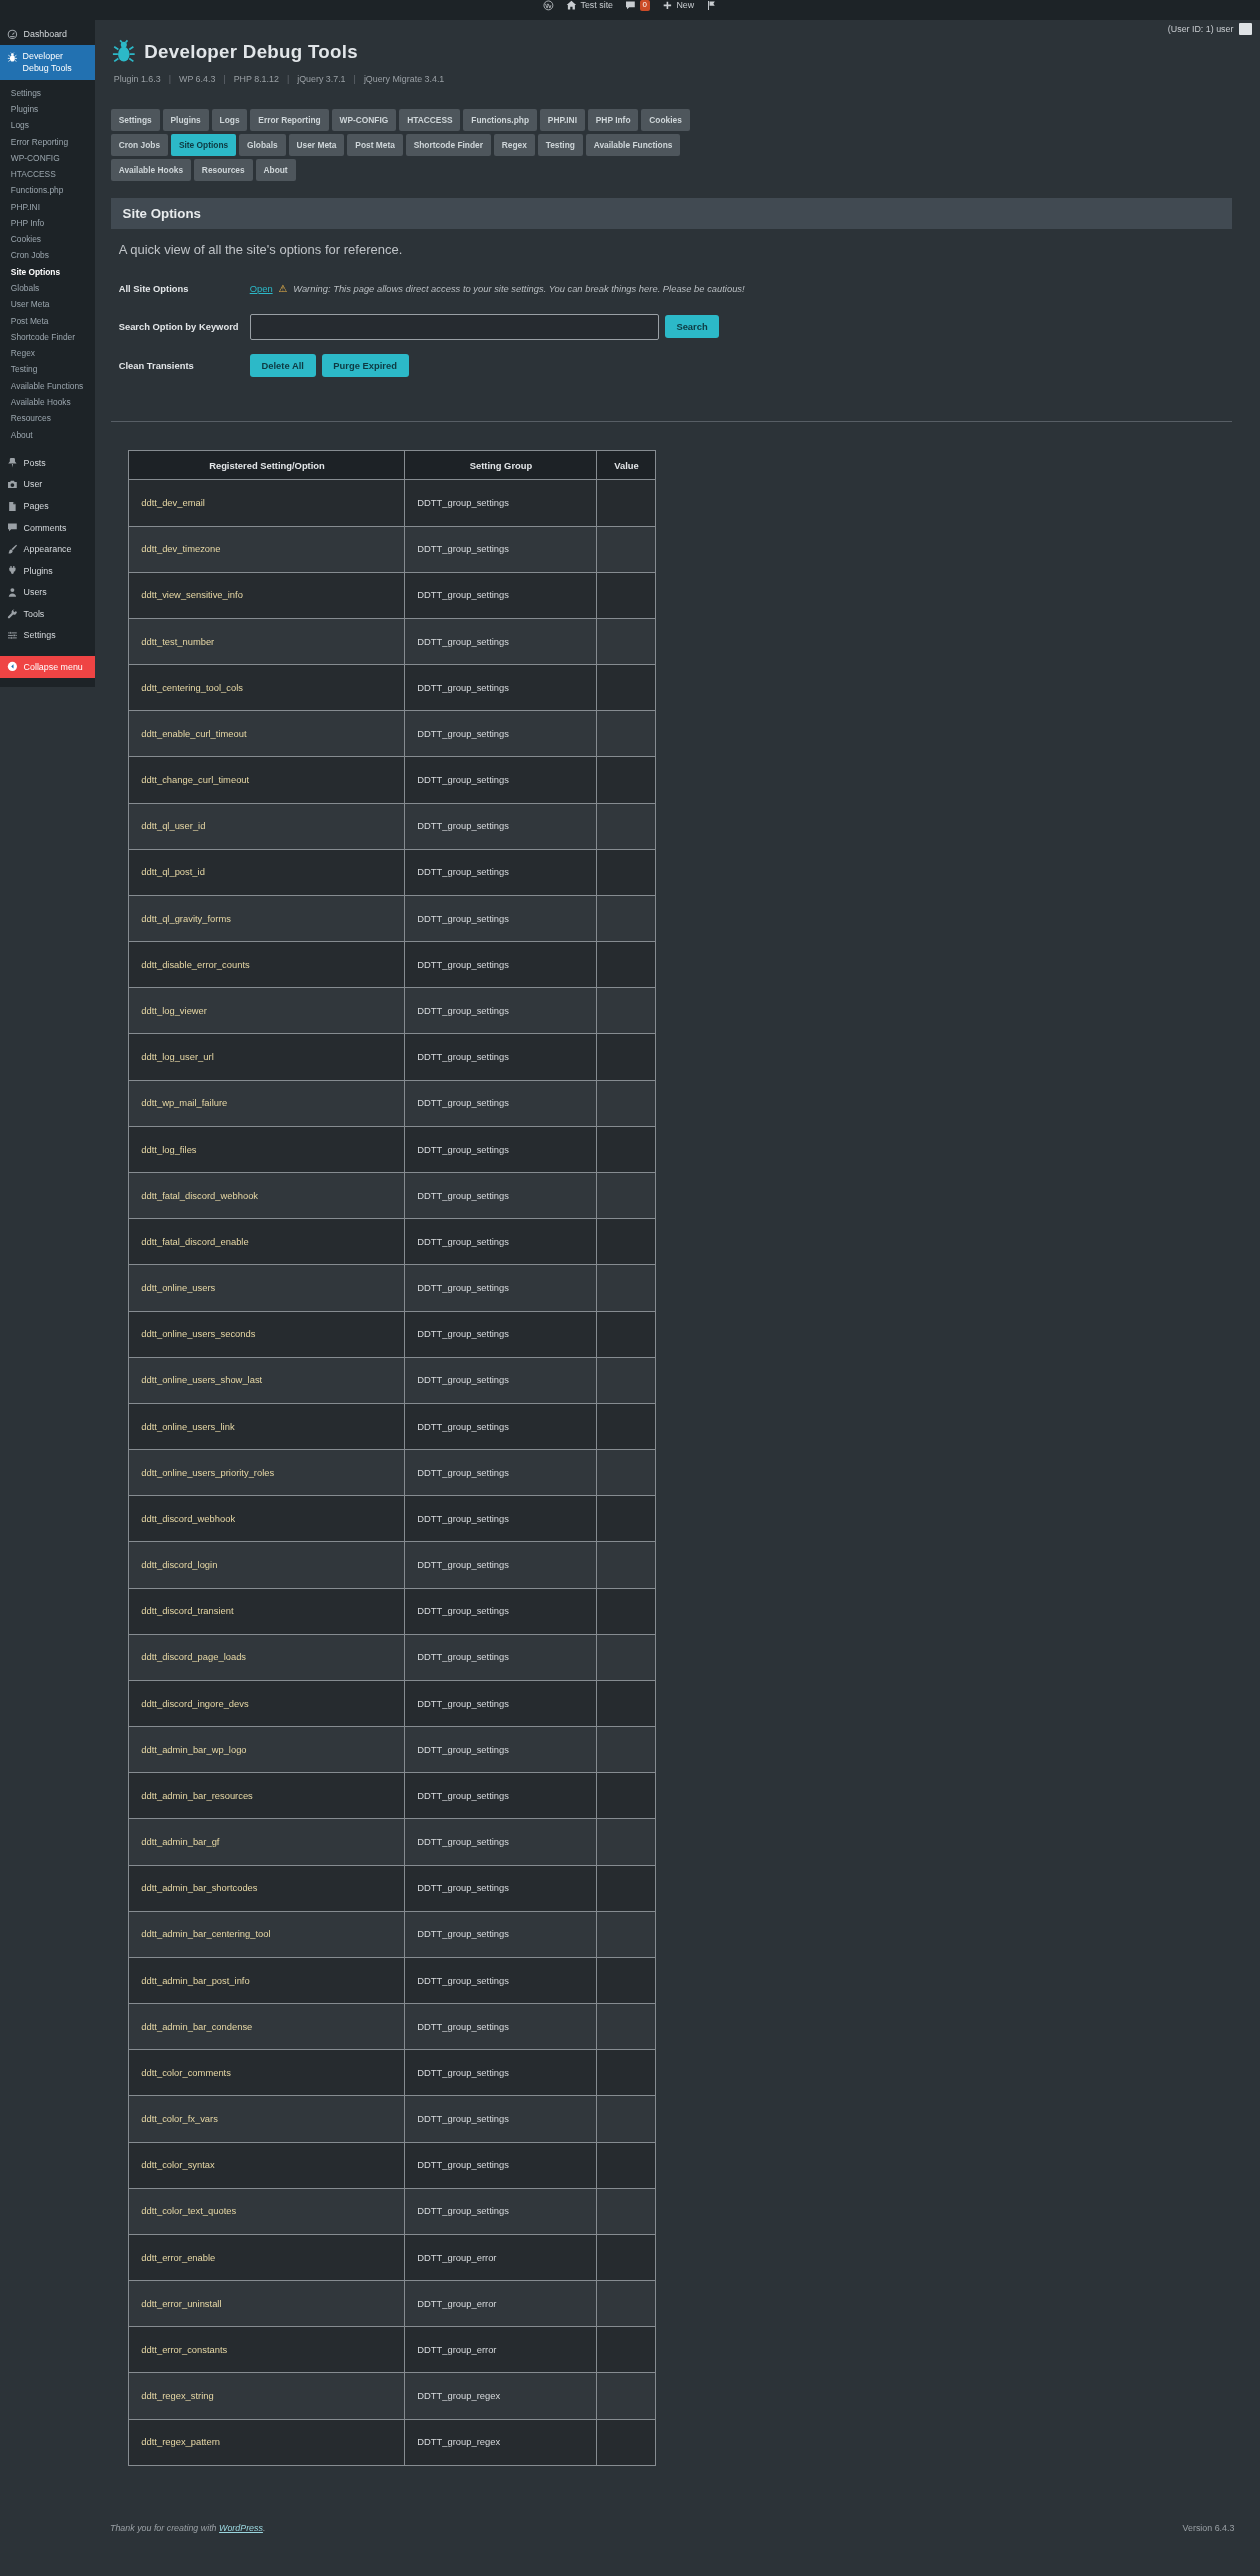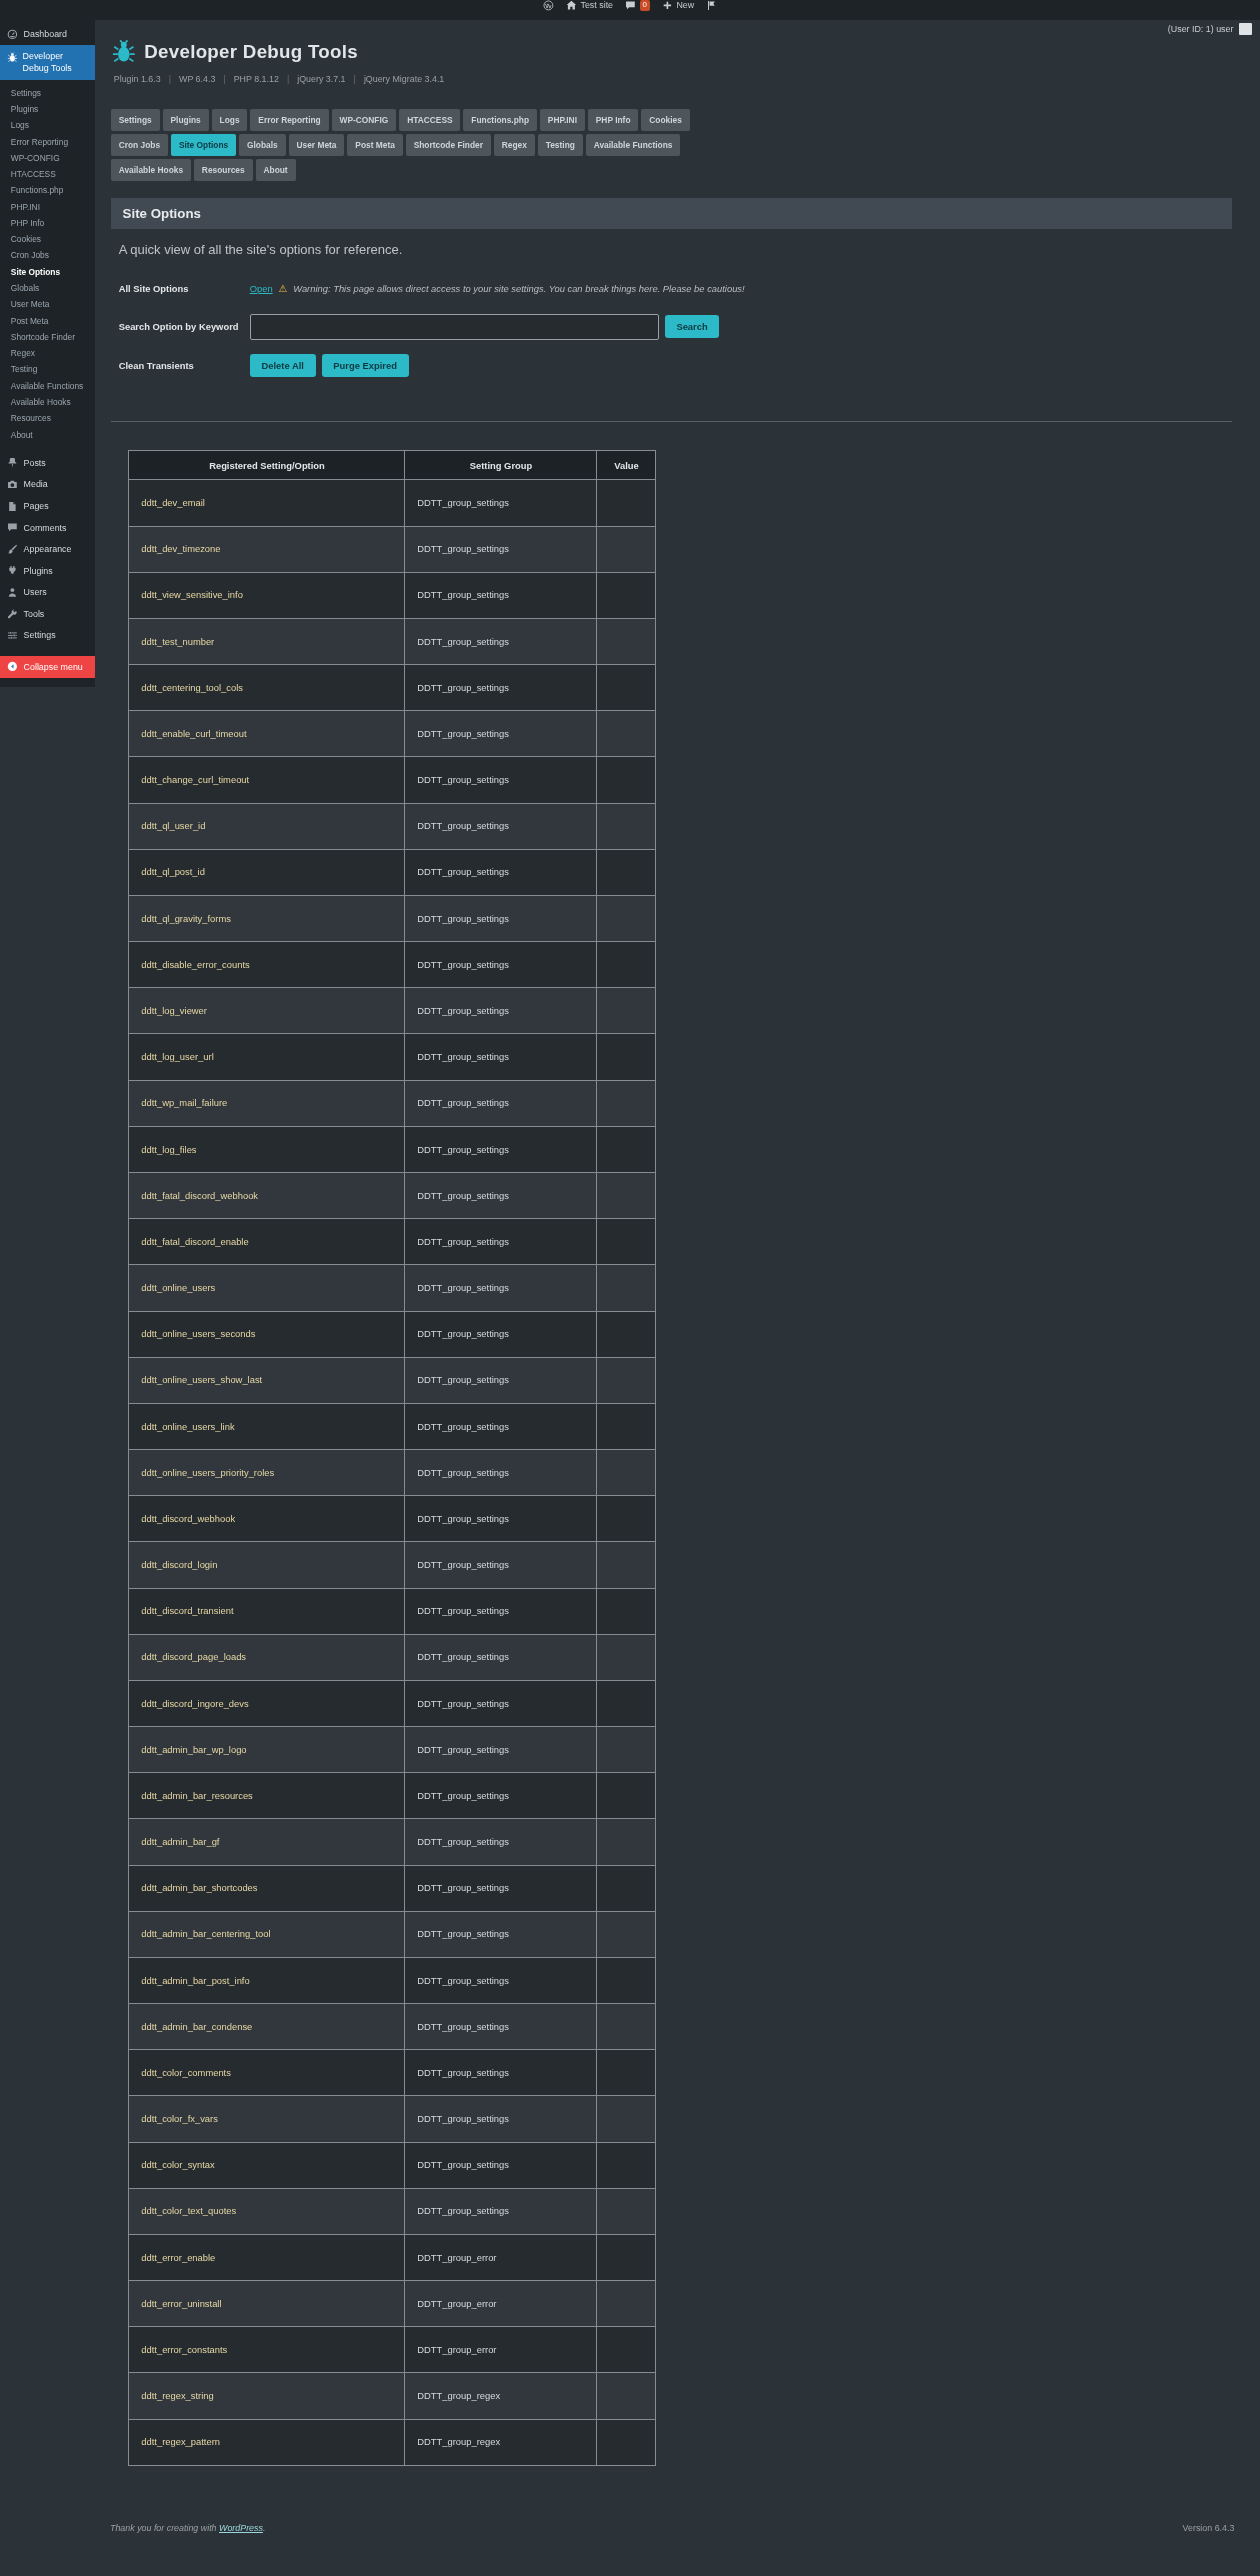"Media" span { text: Media -> User }
